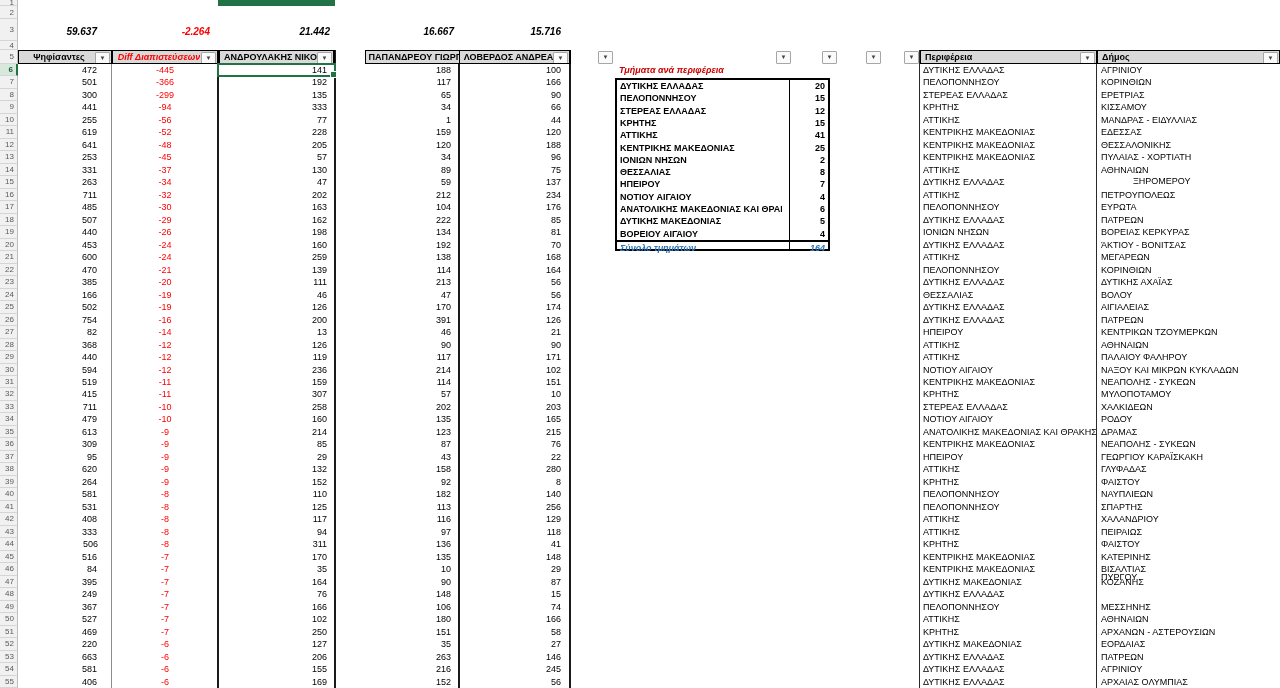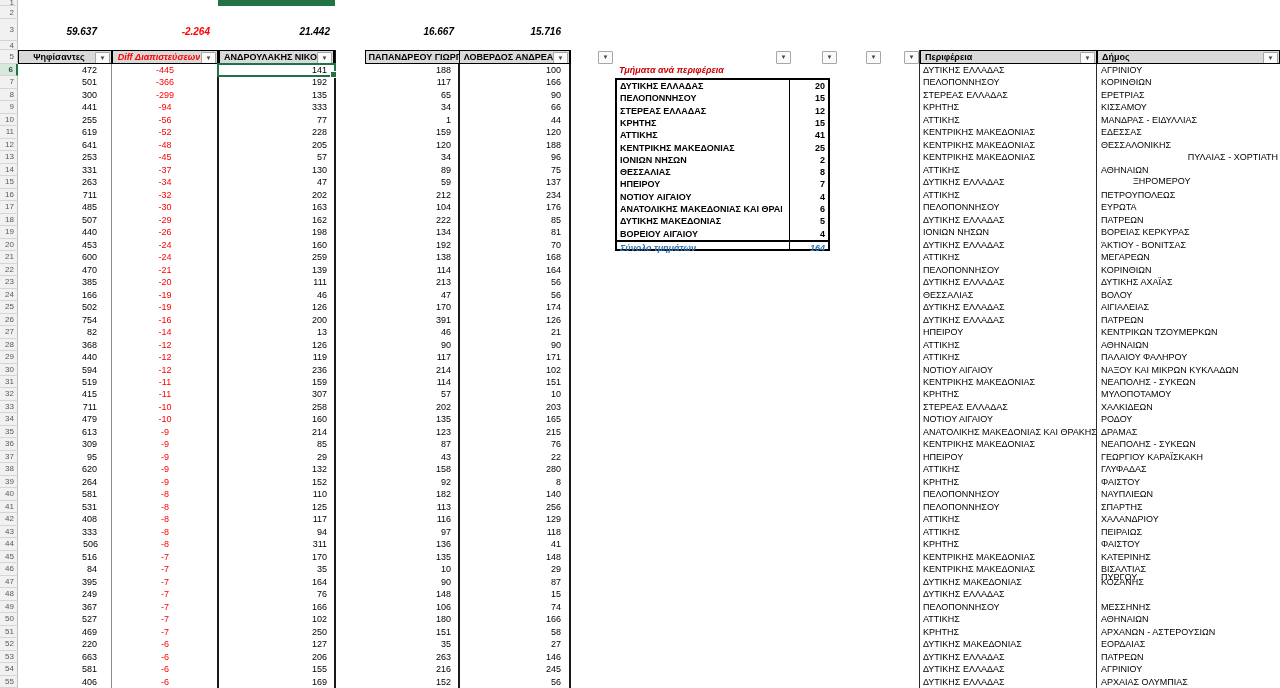"ΠΥΛΑΙΑΣ - ΧΟΡΤΙΑΤΗ" div.abs { text-align: right -> none }
